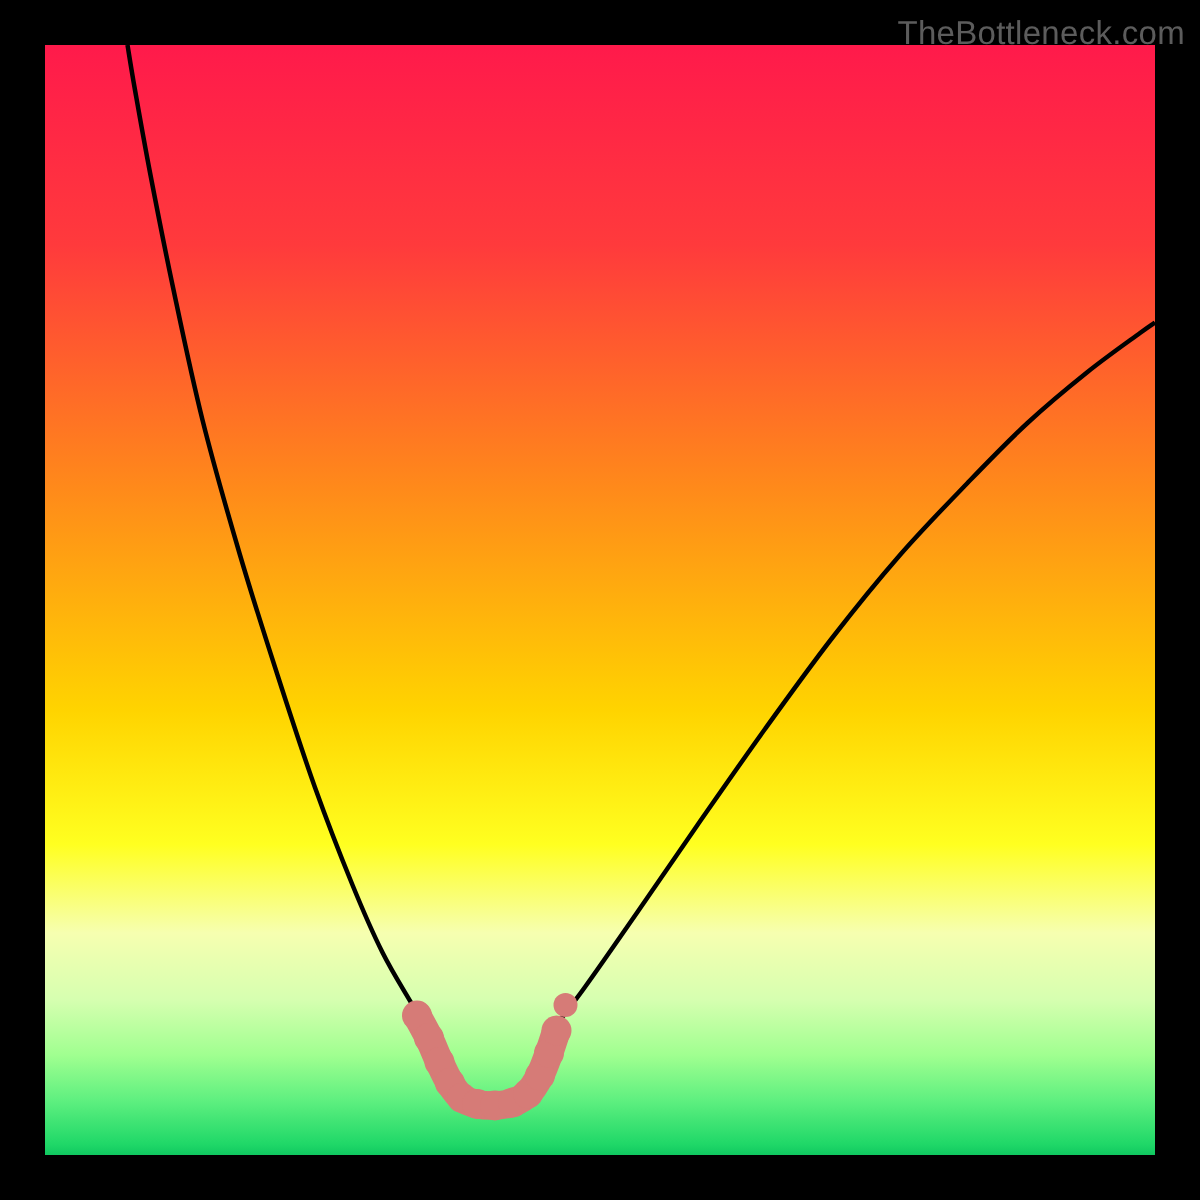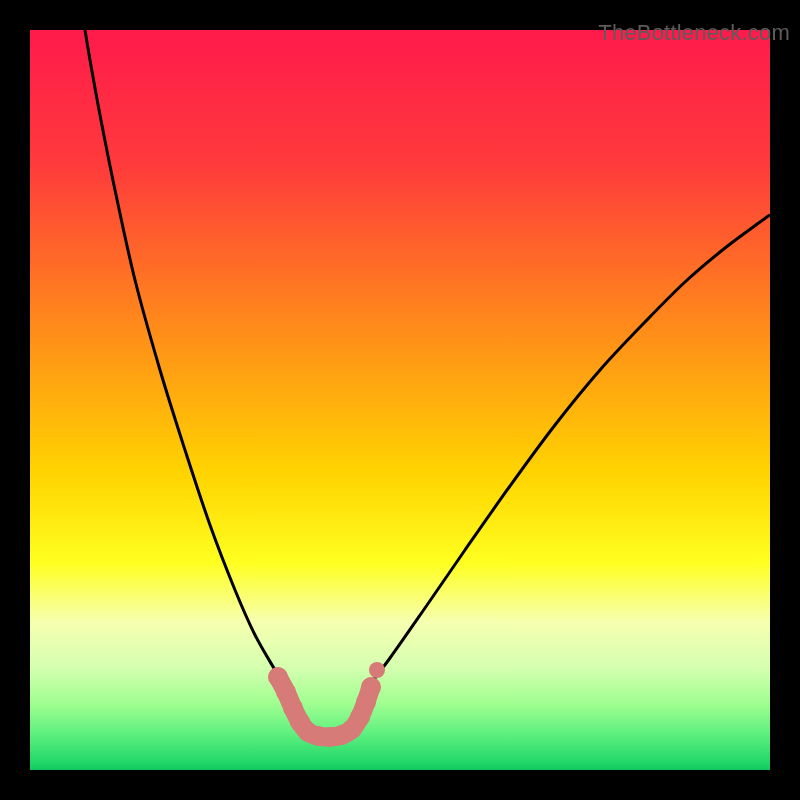"TheBottleneck.com" .watermark { top: 20px -> 9px }
